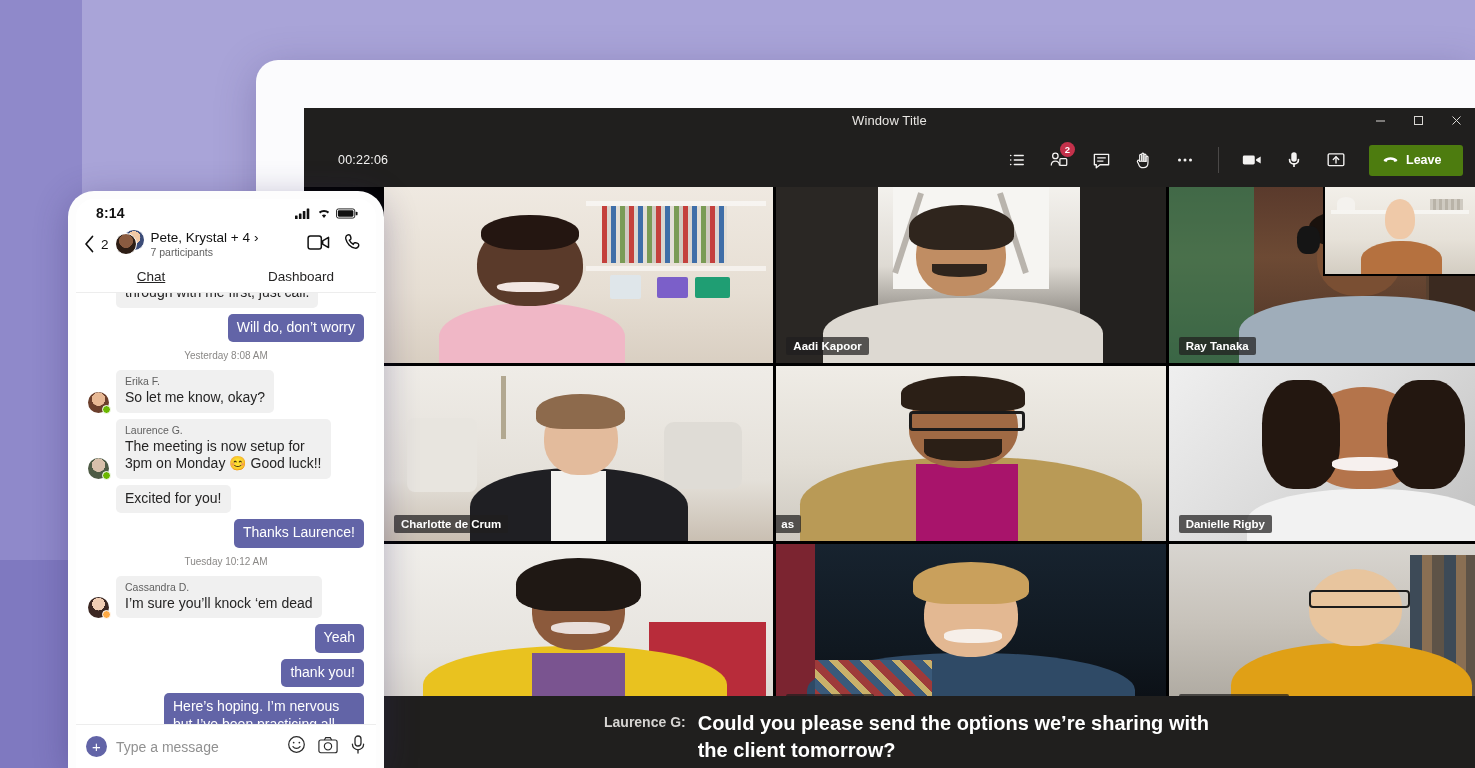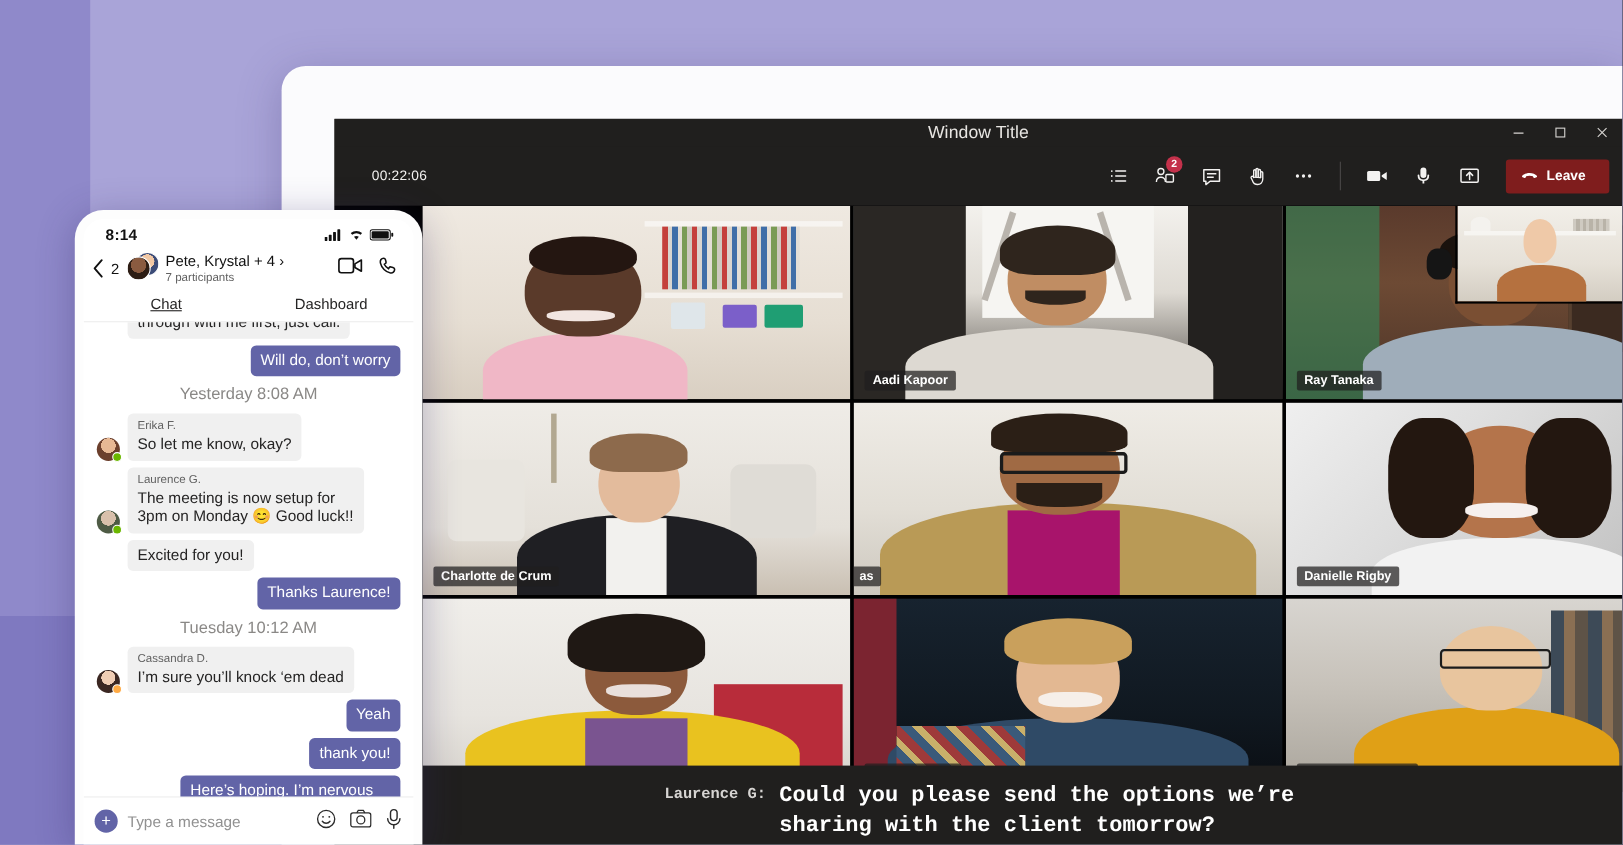"Window Title" .win-title { font-size: 16px -> 13px }
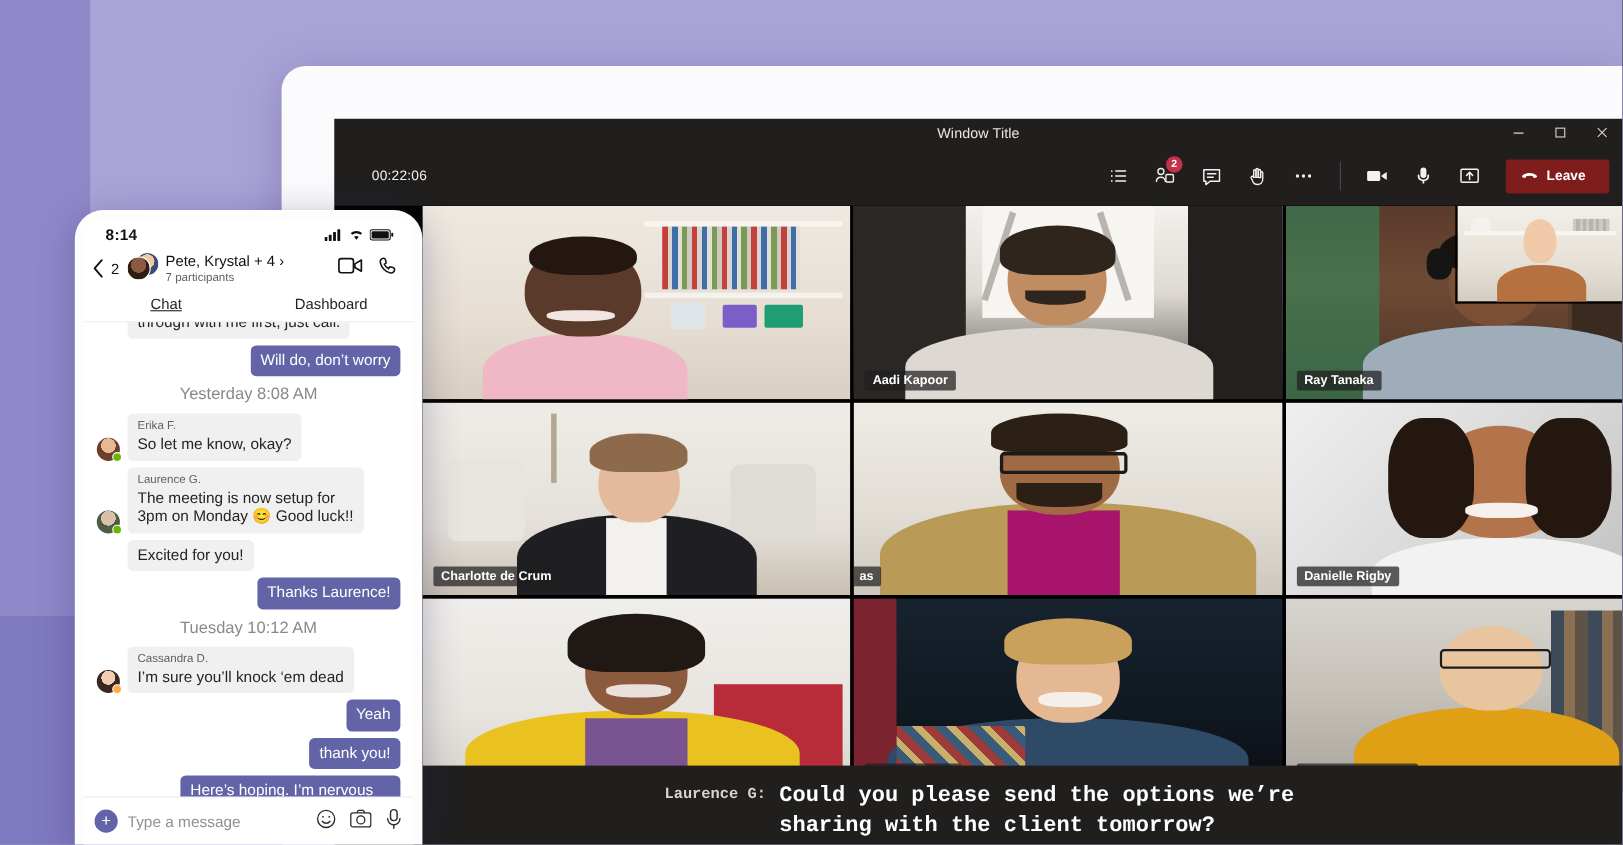"Leave" .leave-btn { background: #7f1d1d -> #4d7c0f }
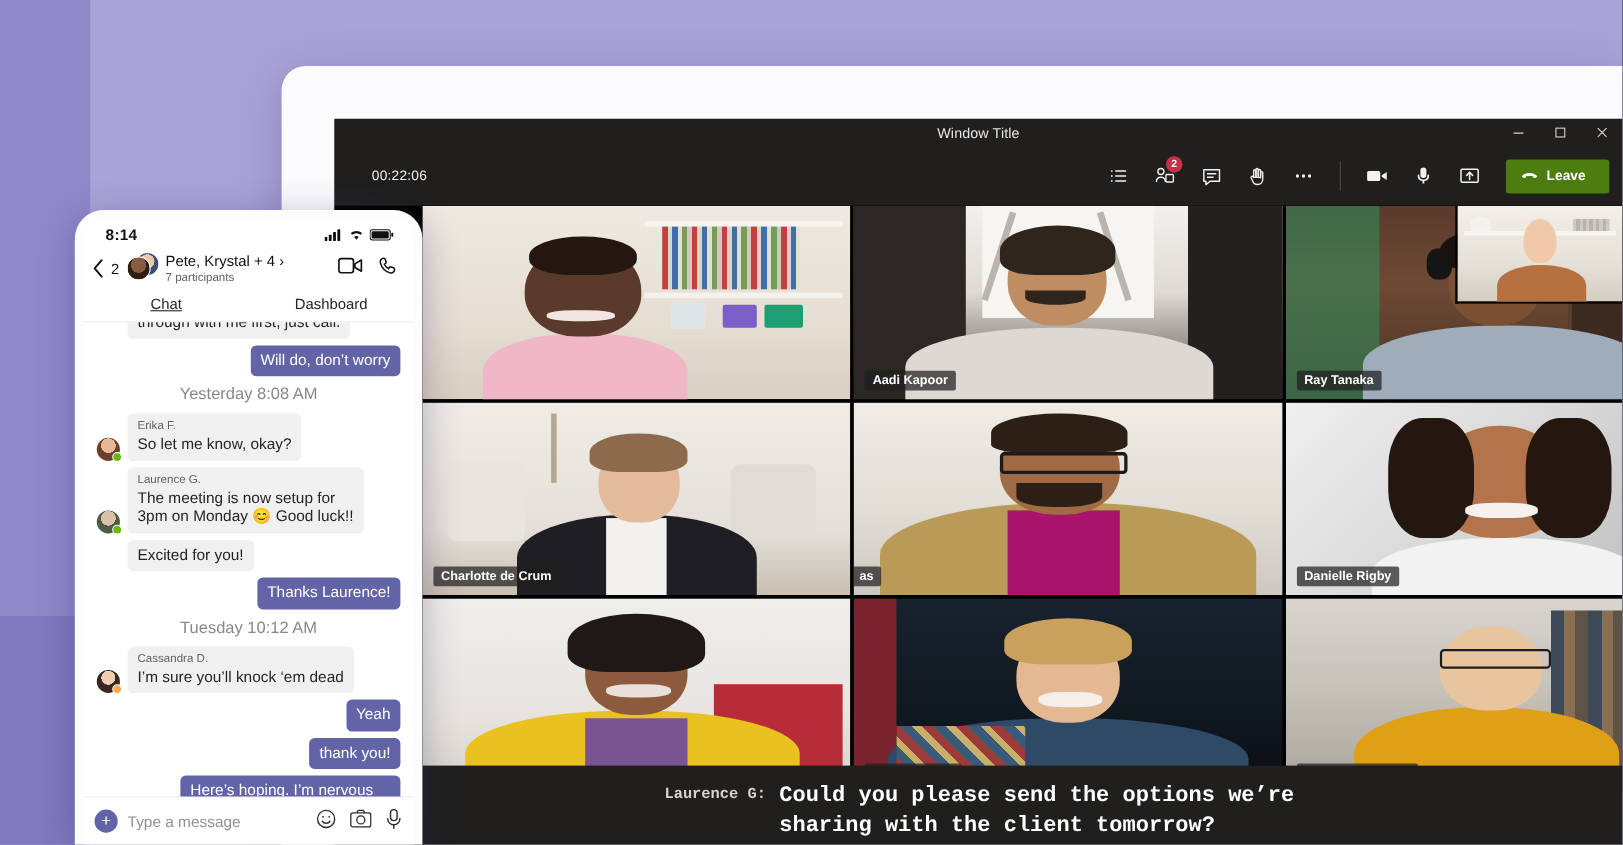"Yesterday 8:08 AM" .divider-time { font-size: 15px -> 10px }
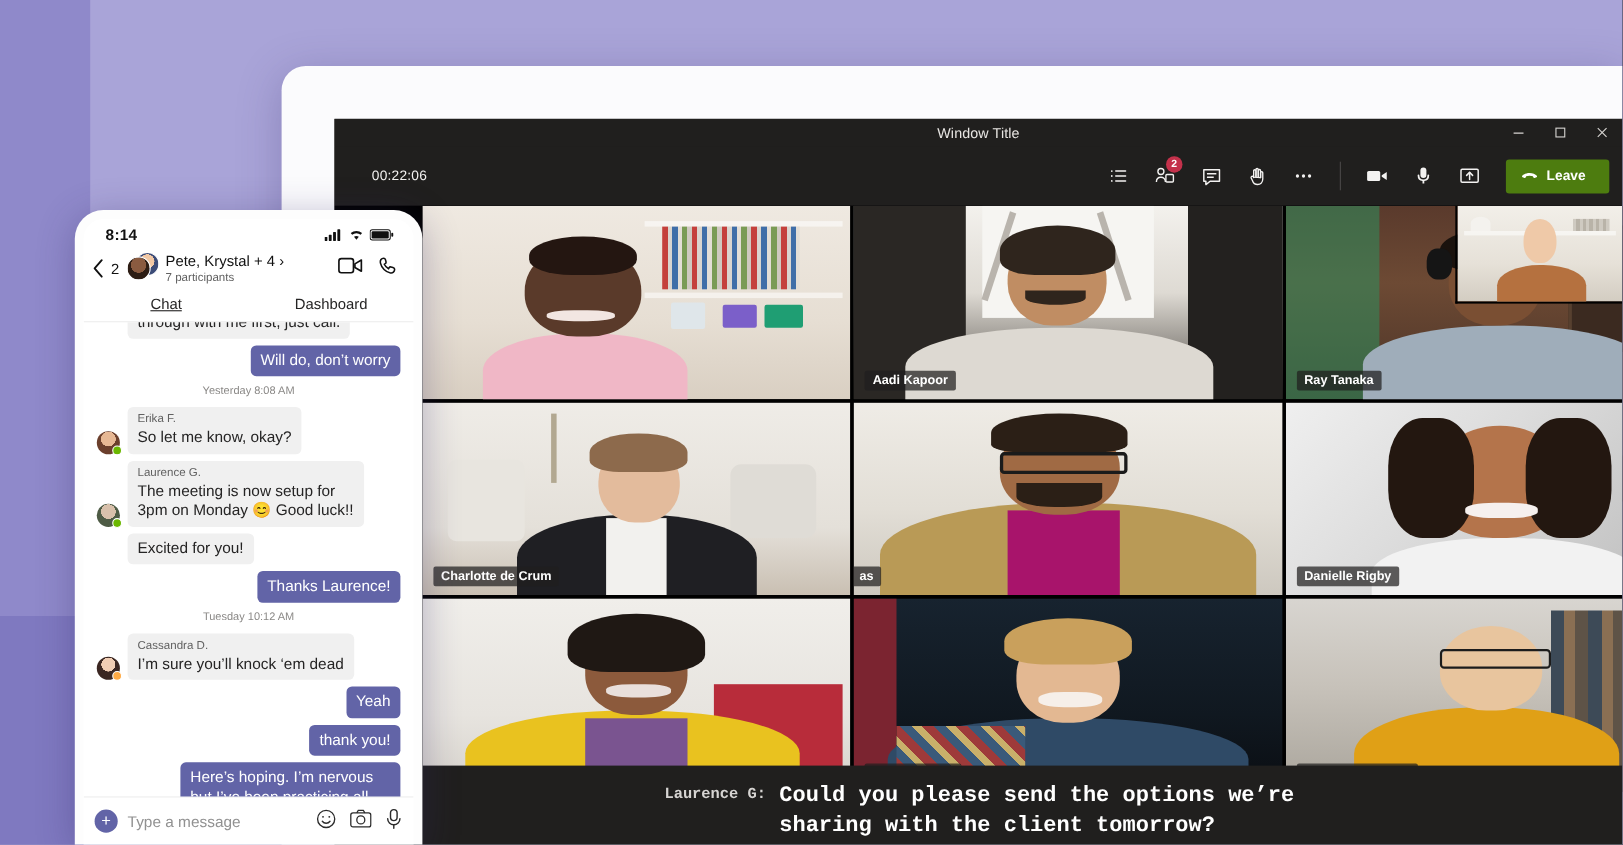"Laurence G:" .caption-inner { font-family: Liberation Mono, monospace -> none }
